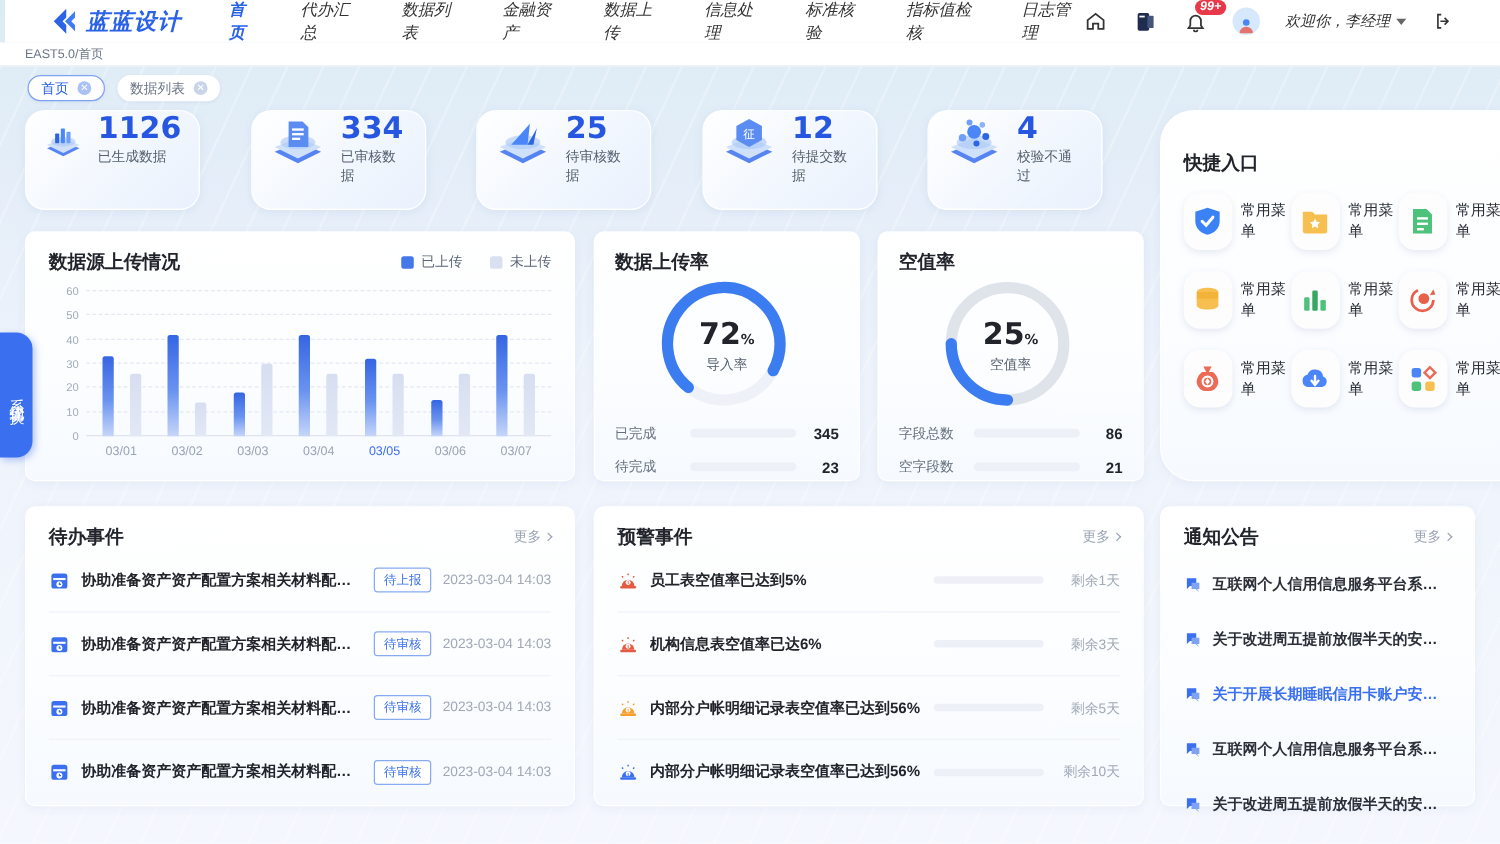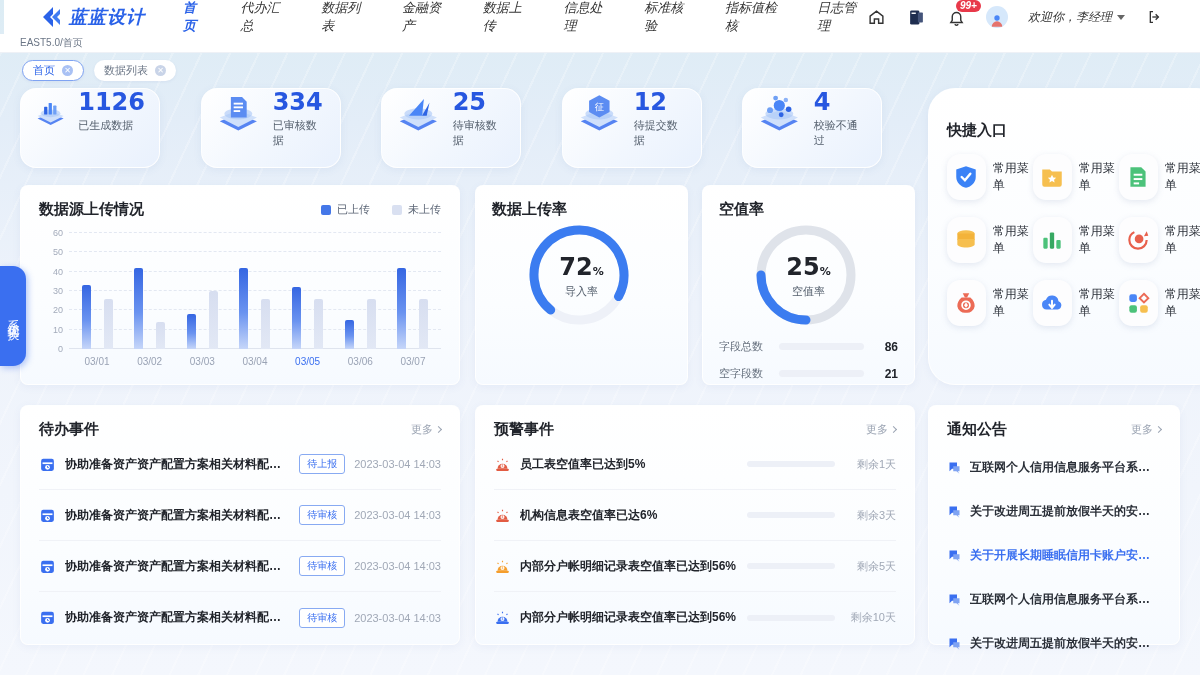"已完成" div { html: none -> <div> <div> <span>已完成</span> <span><span></span></span> <span>345</span> </div> <div> <span>待完成</span> <span><span></span></span> <span>23</span> </div> </div> }
